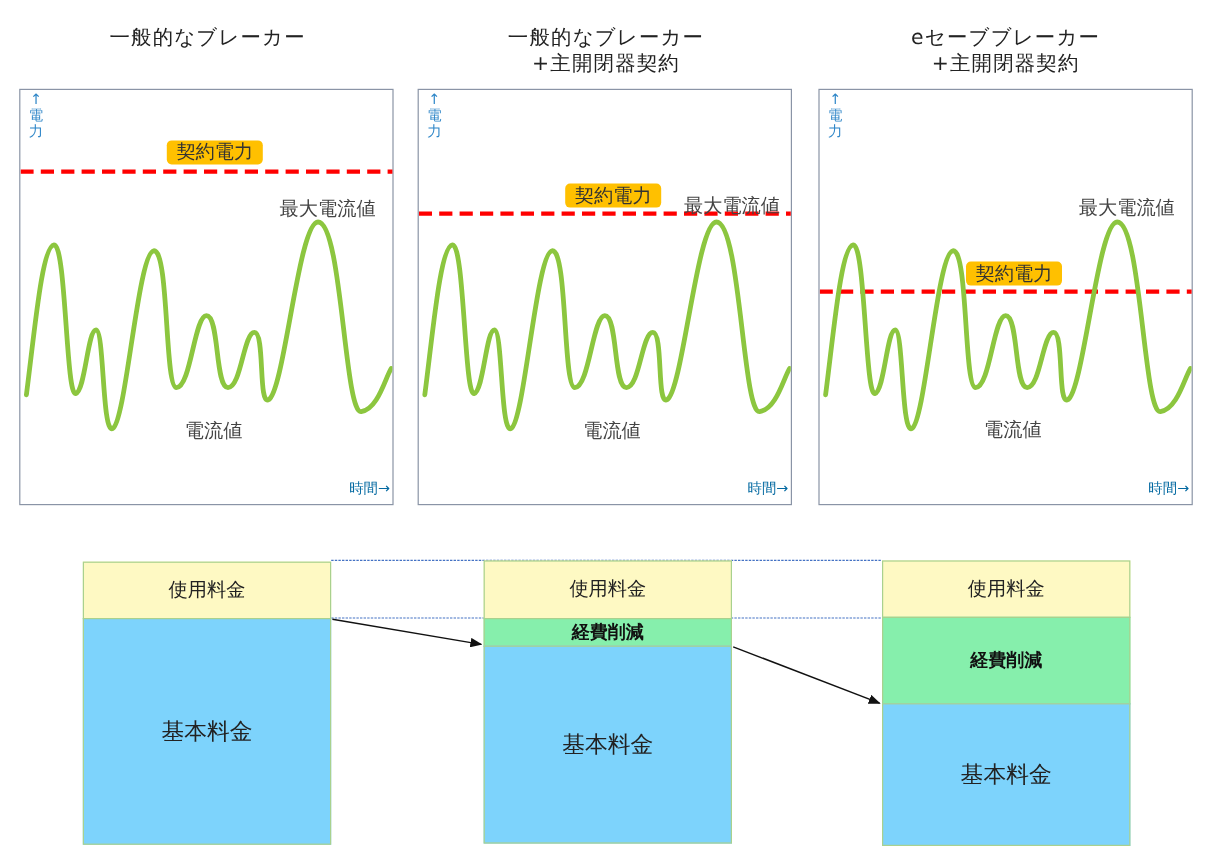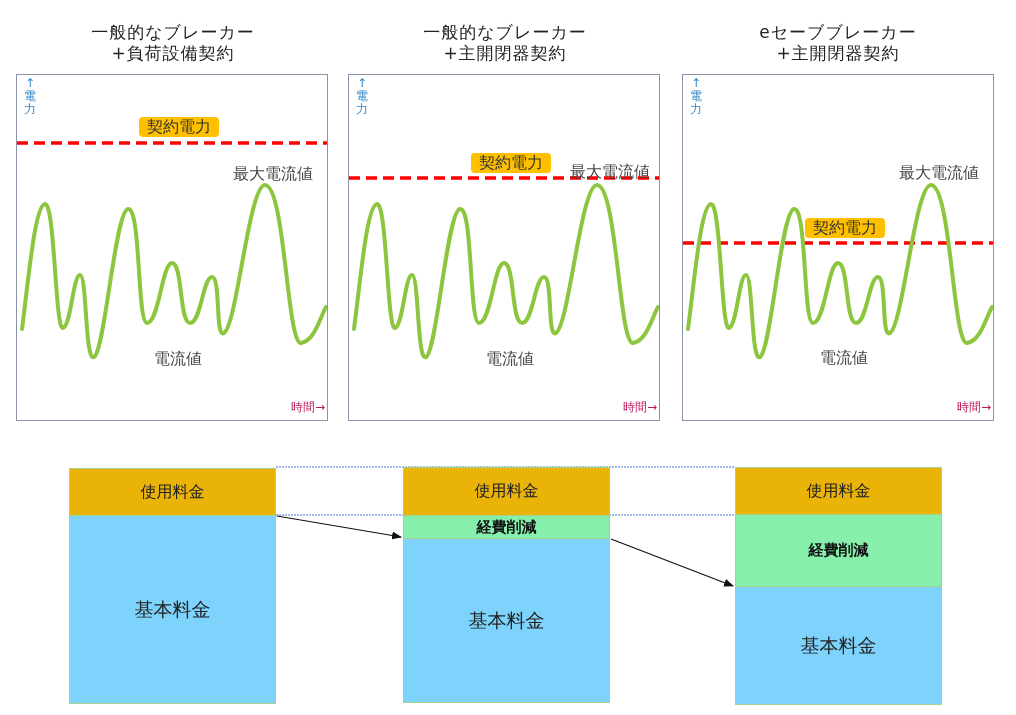"+負荷設備契約" div { html: <div>+負荷設備契約</div> -> none }
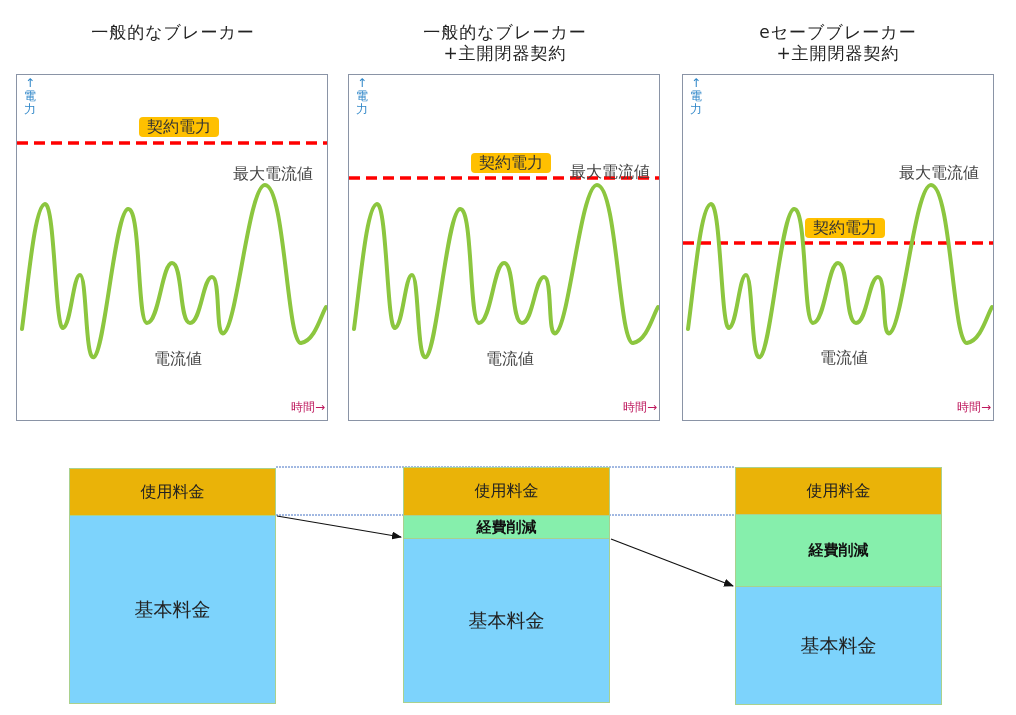"時間→" .xaxis { color: #be185d -> #0369a1 }
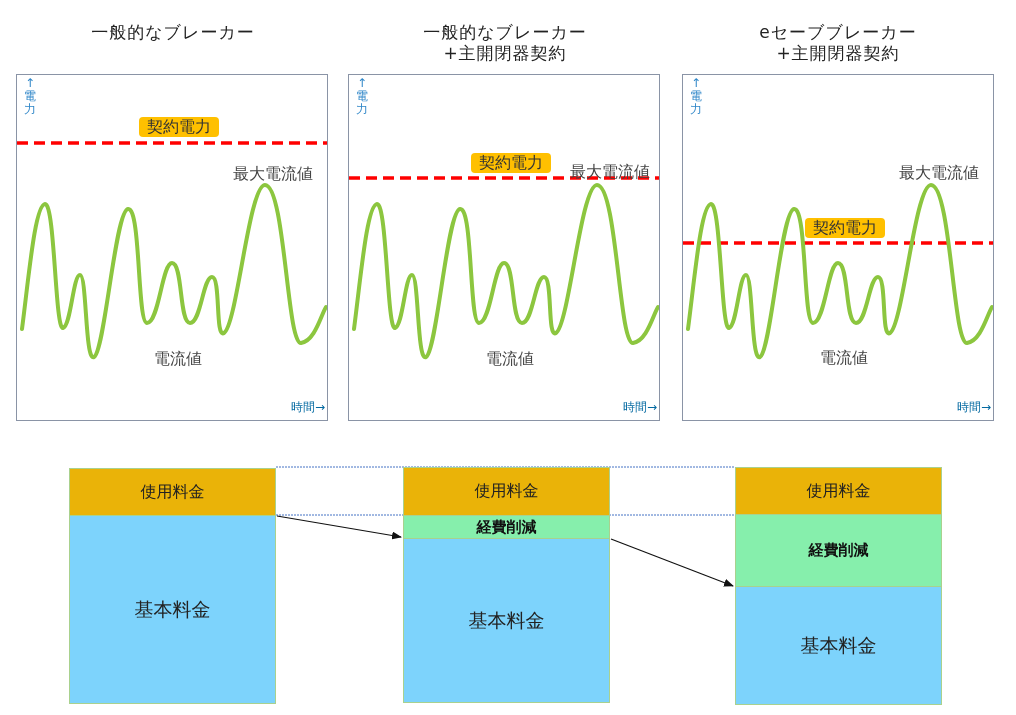"使用料金" .seg.usage { background: #eab308 -> #fef9c3 }
